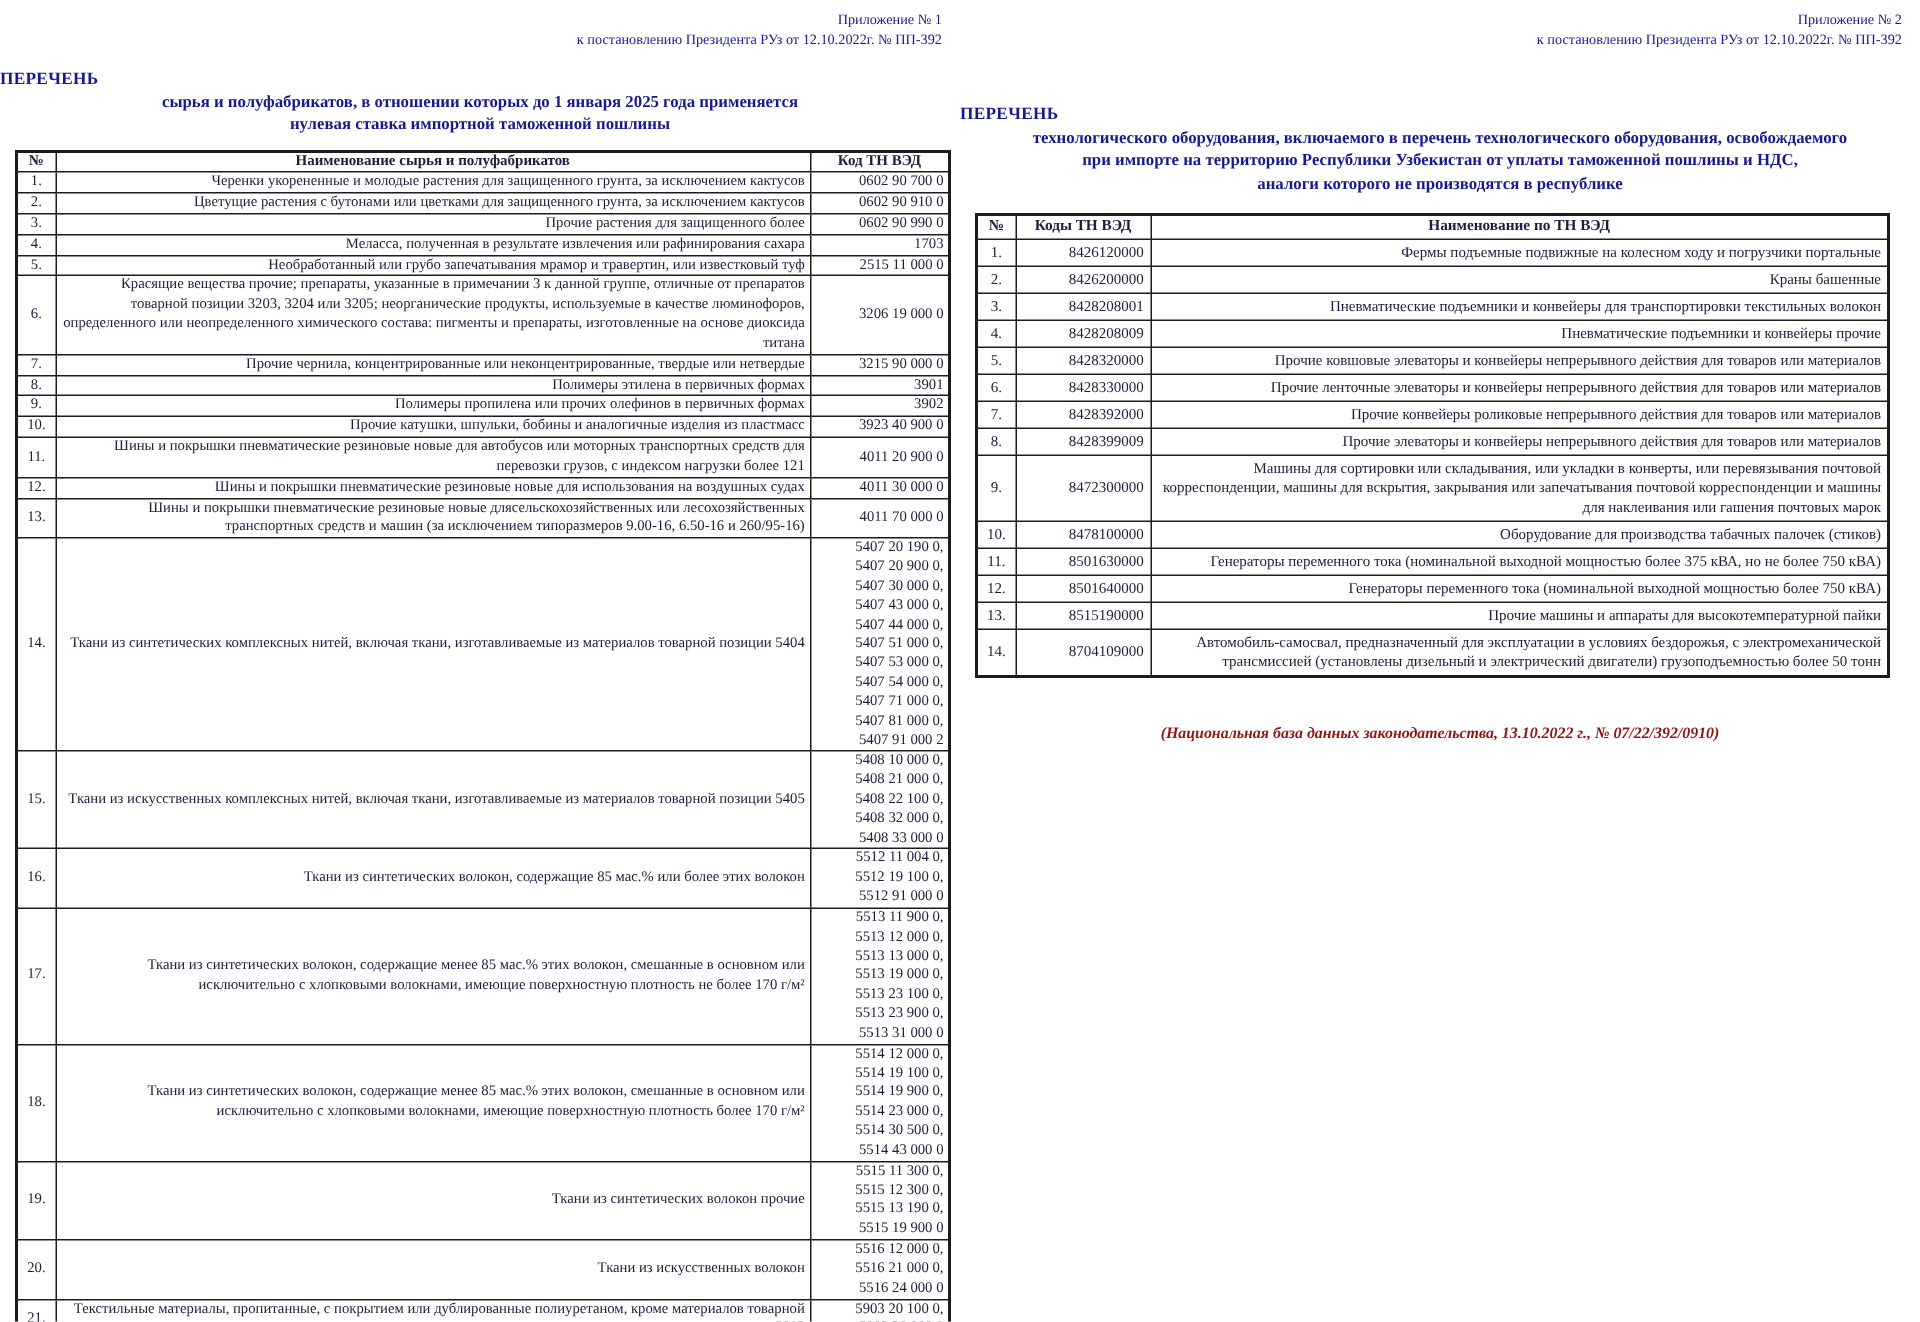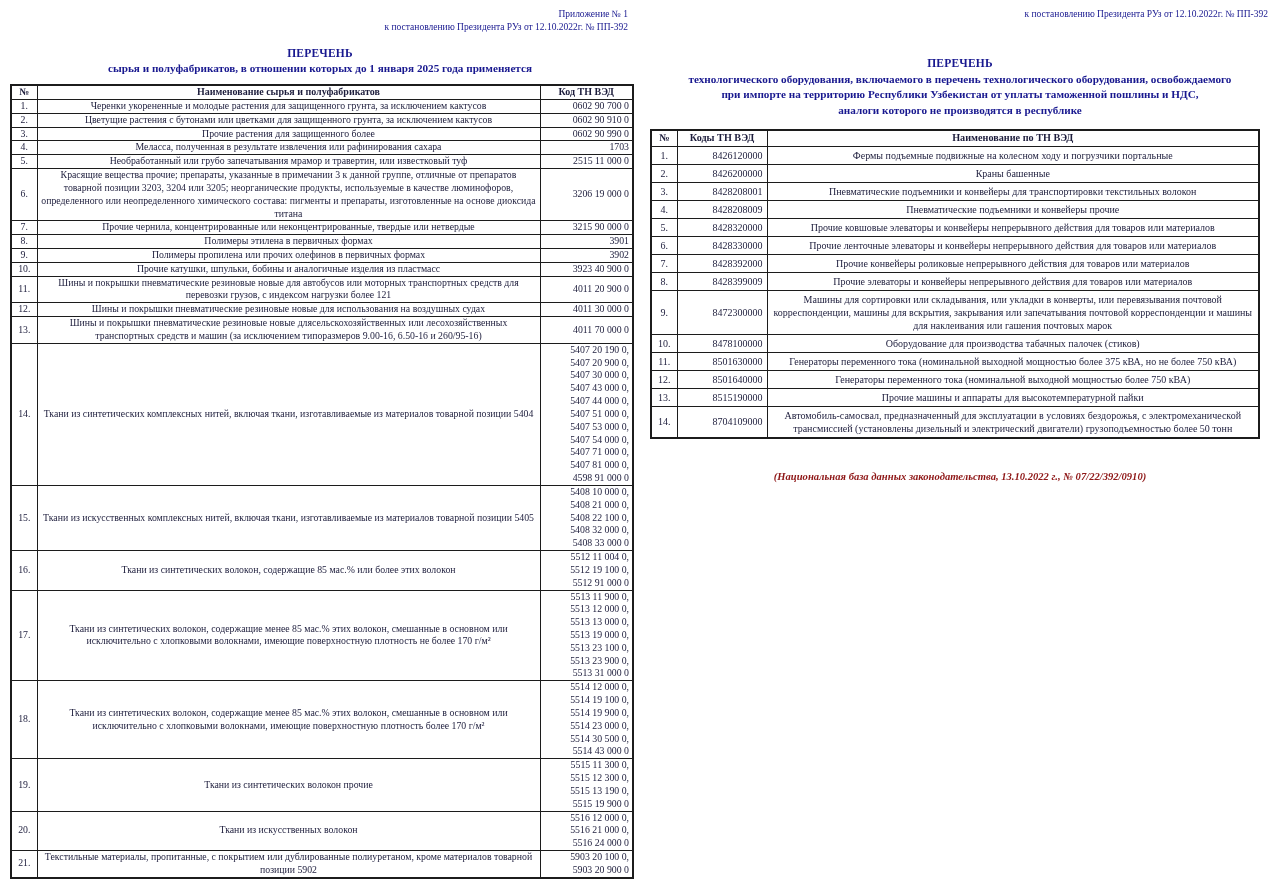"Приложение № 2" div { html: none -> <div>Приложение № 2</div> }
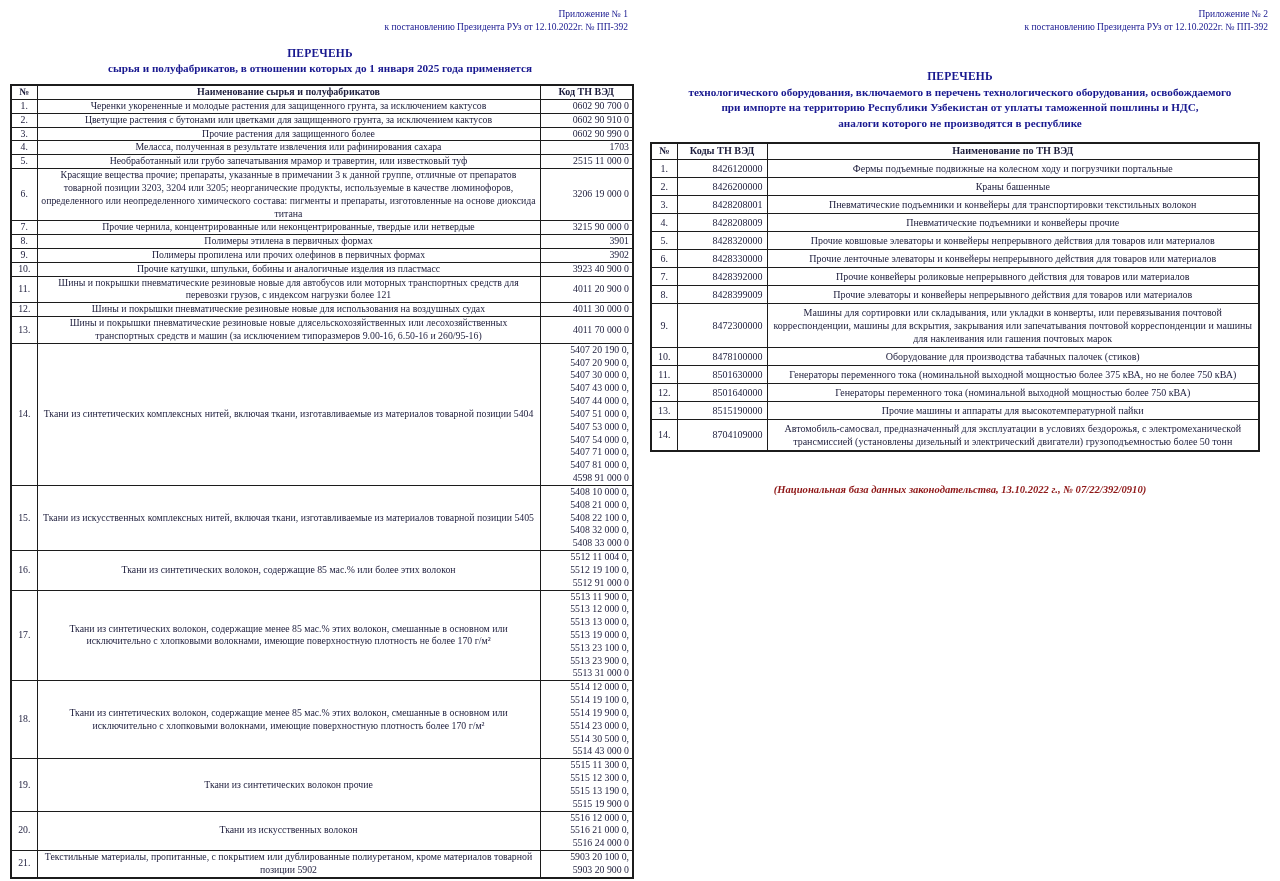"ПЕРЕЧЕНЬ" .doc-title { text-align: center -> none }
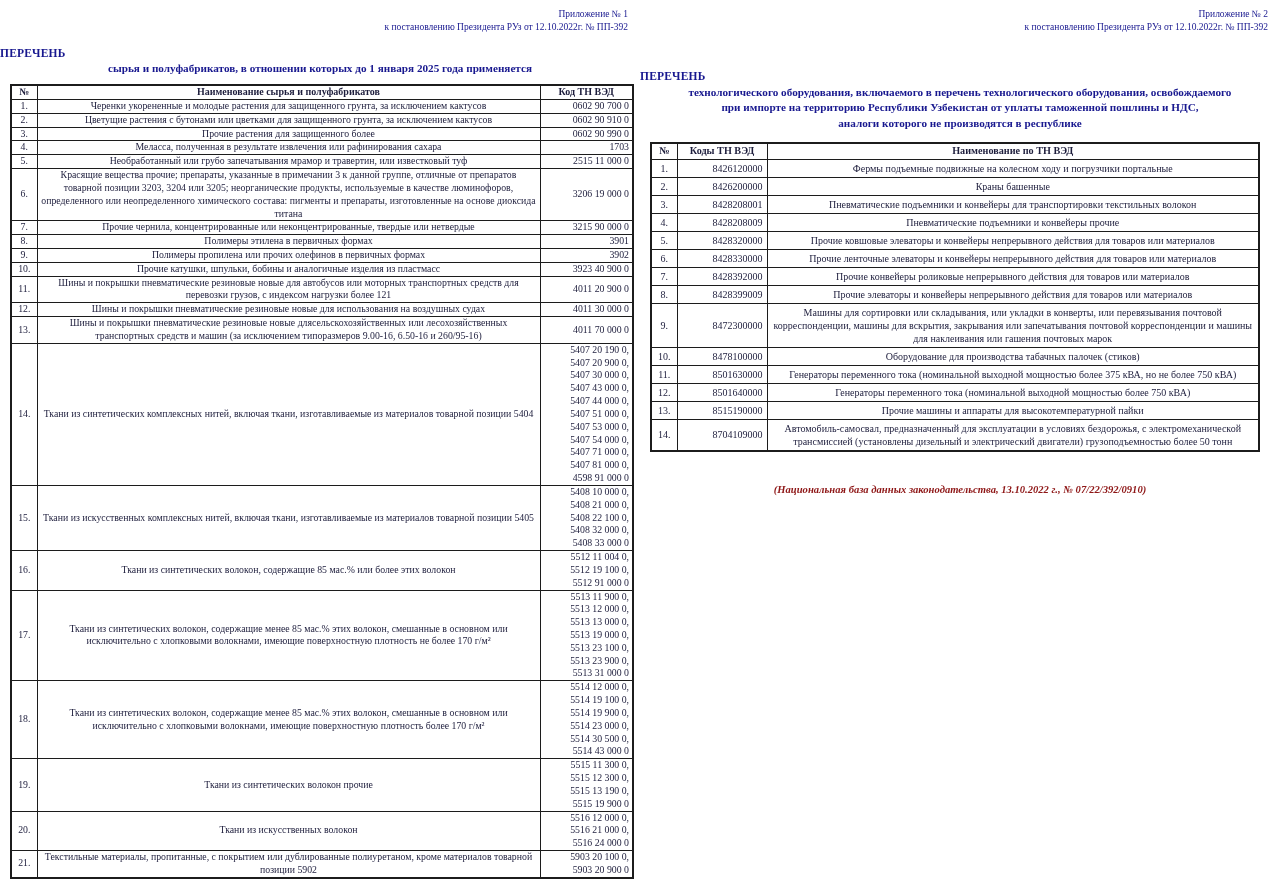"нулевая ставка импортной таможенной" div { html: none -> <div>нулевая ставка импортной таможенной пошлины</div> }
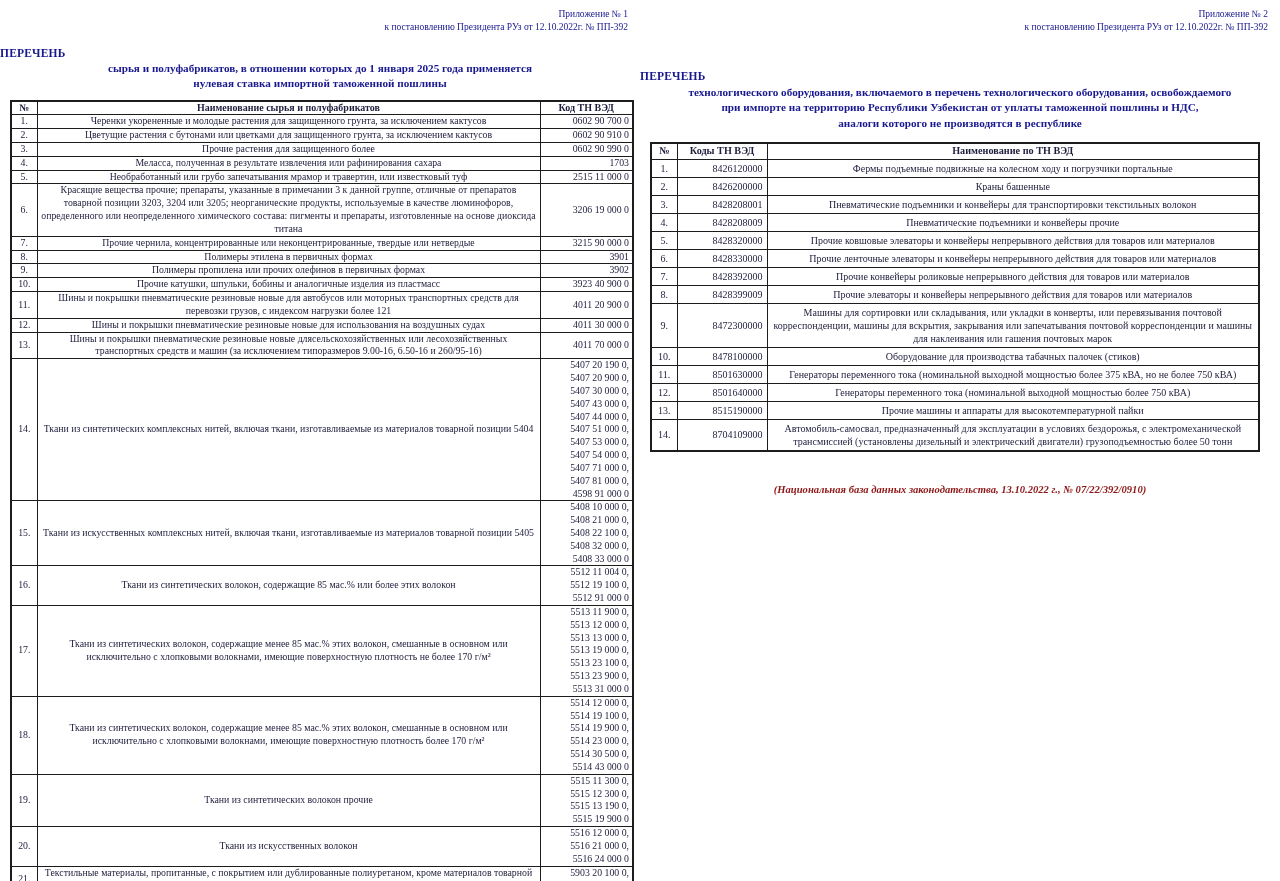"Черенки укорененные и молодые растения" .col-name { text-align: center -> right }
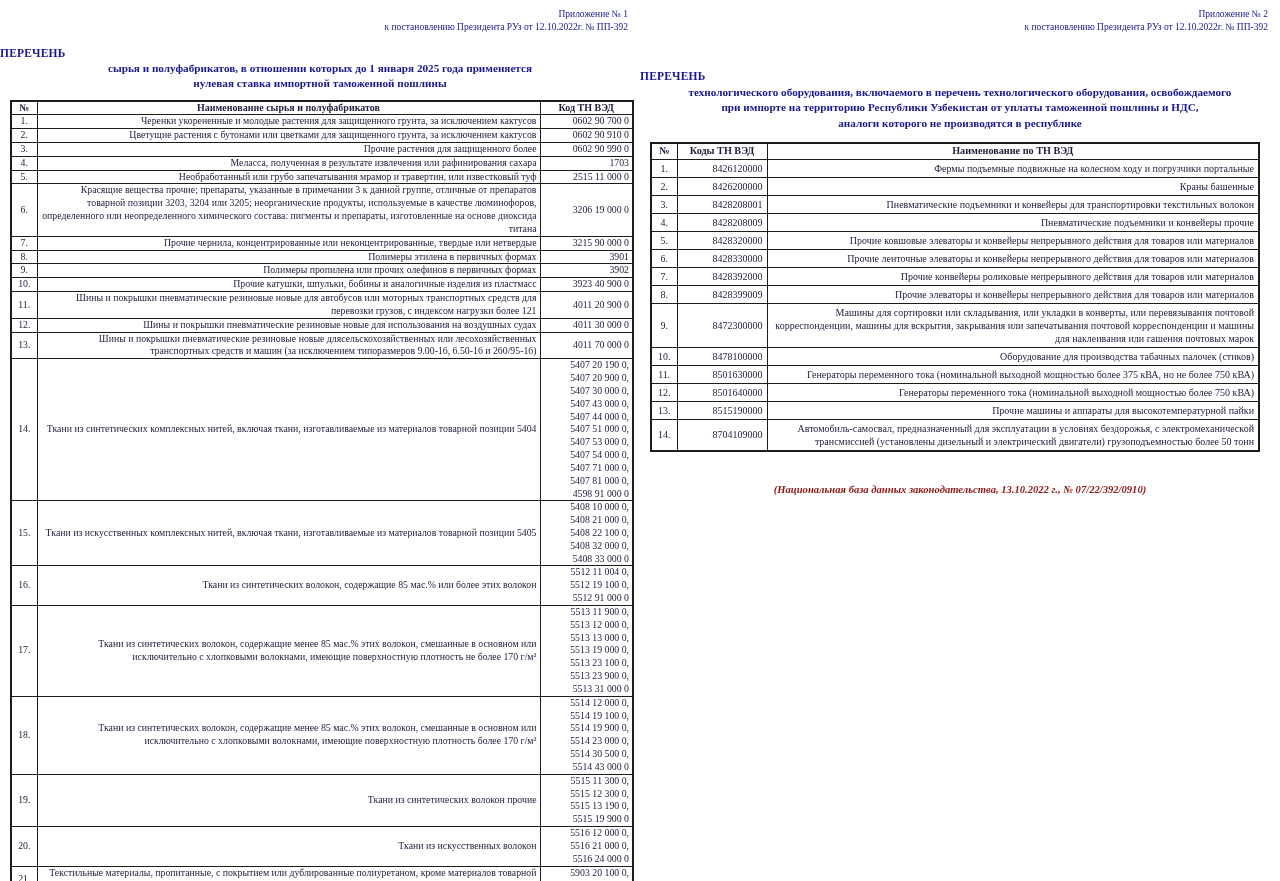"4598 91 000 0" div { text: 4598 91 000 0 -> 5407 91 000 2 }
